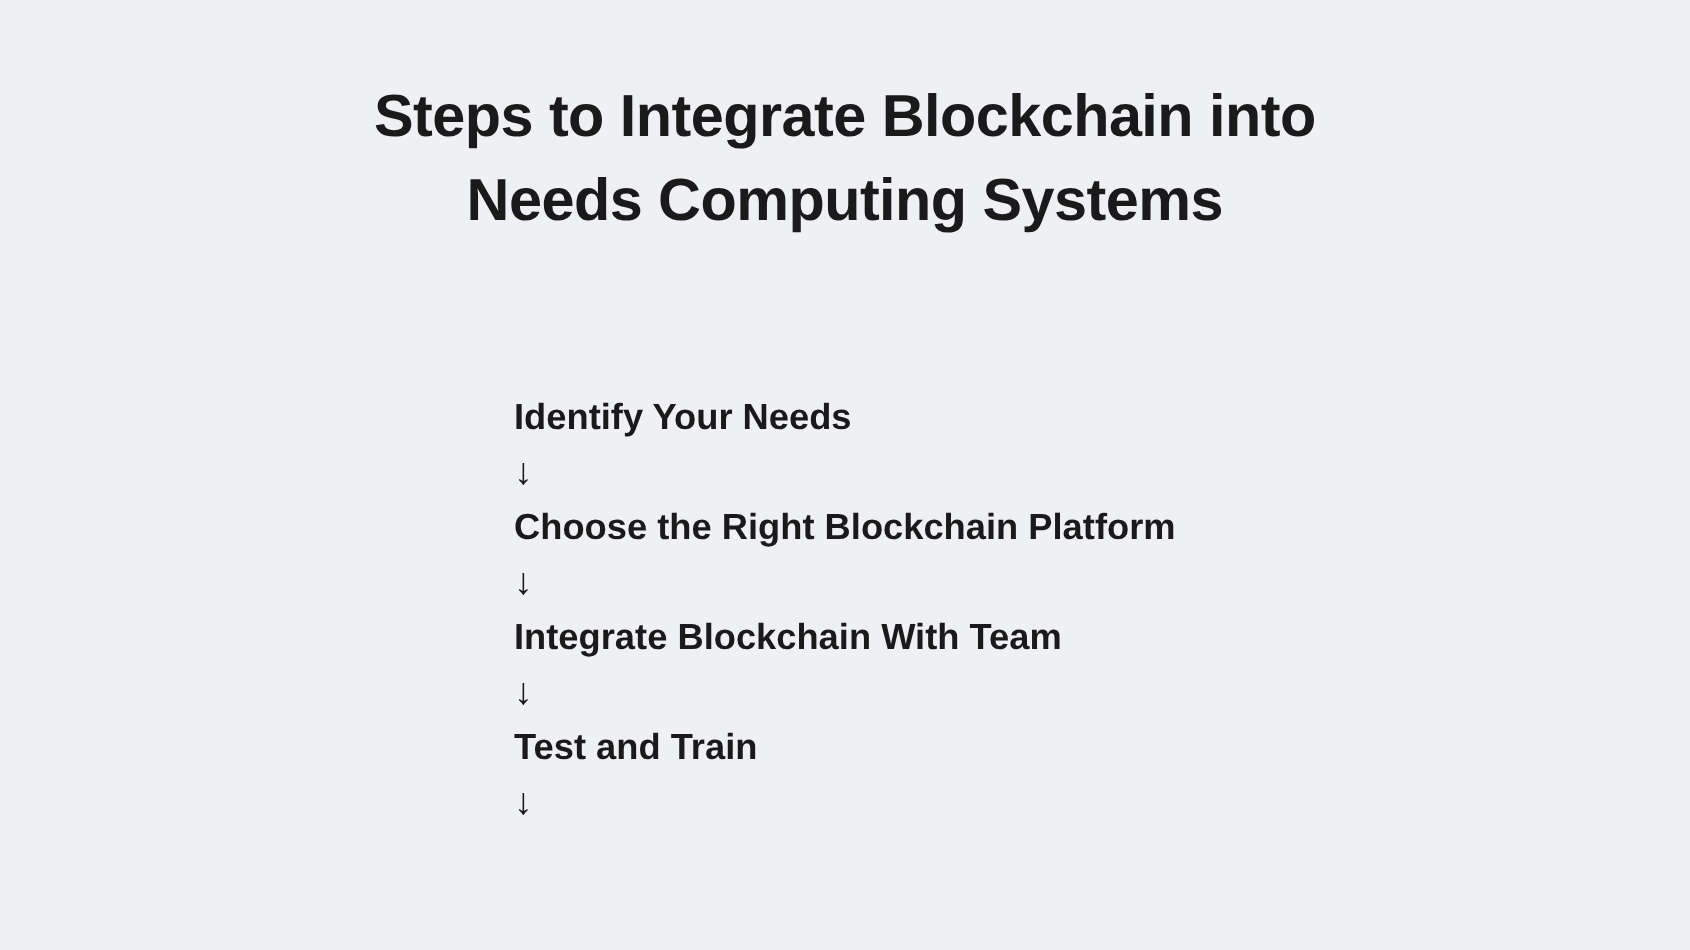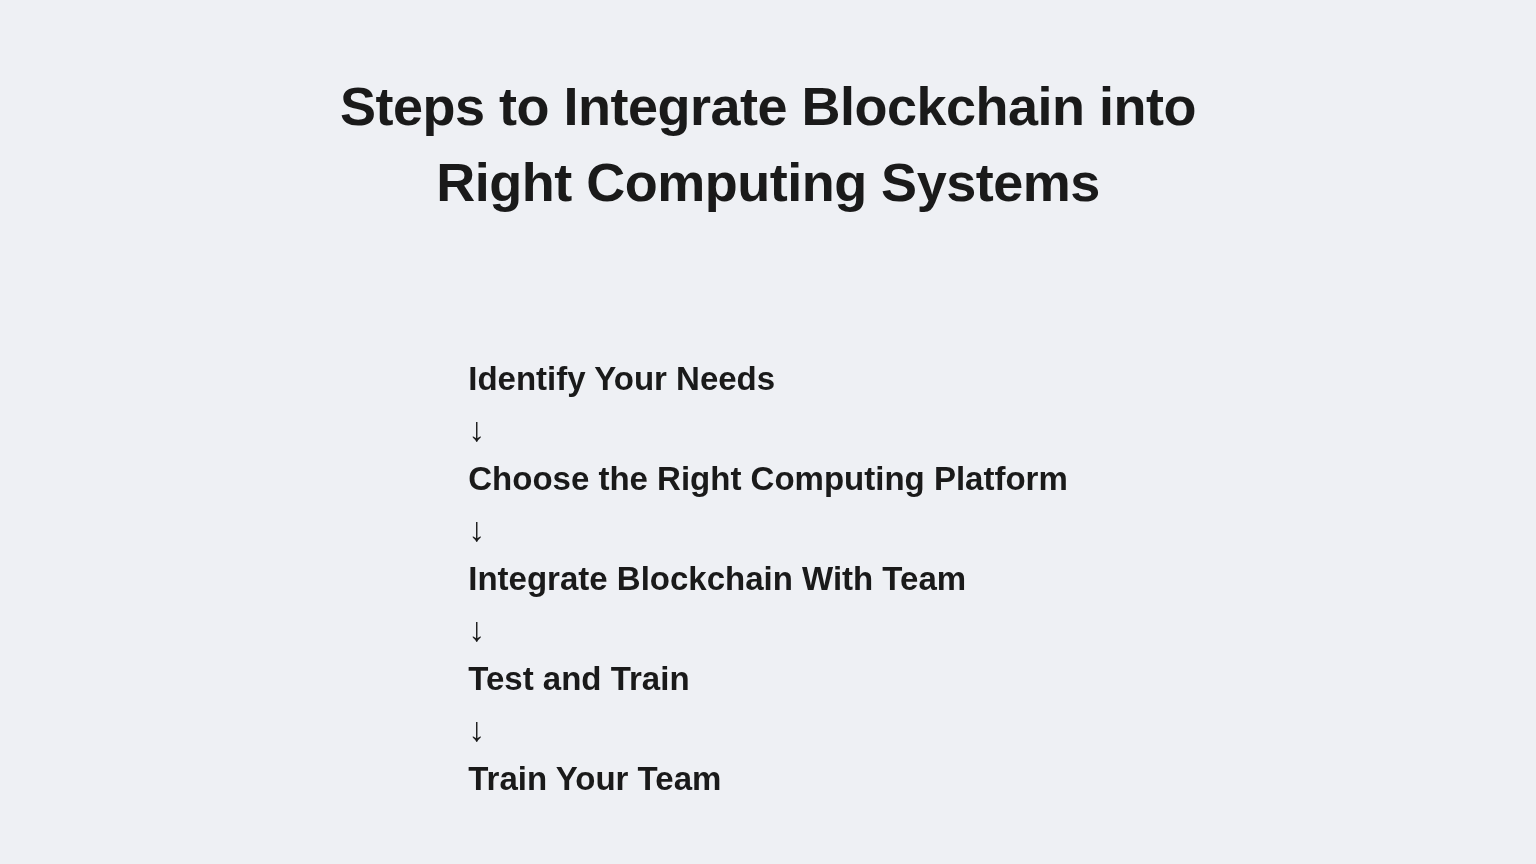"Right Computing Systems" span.line { text: Right -> Needs }
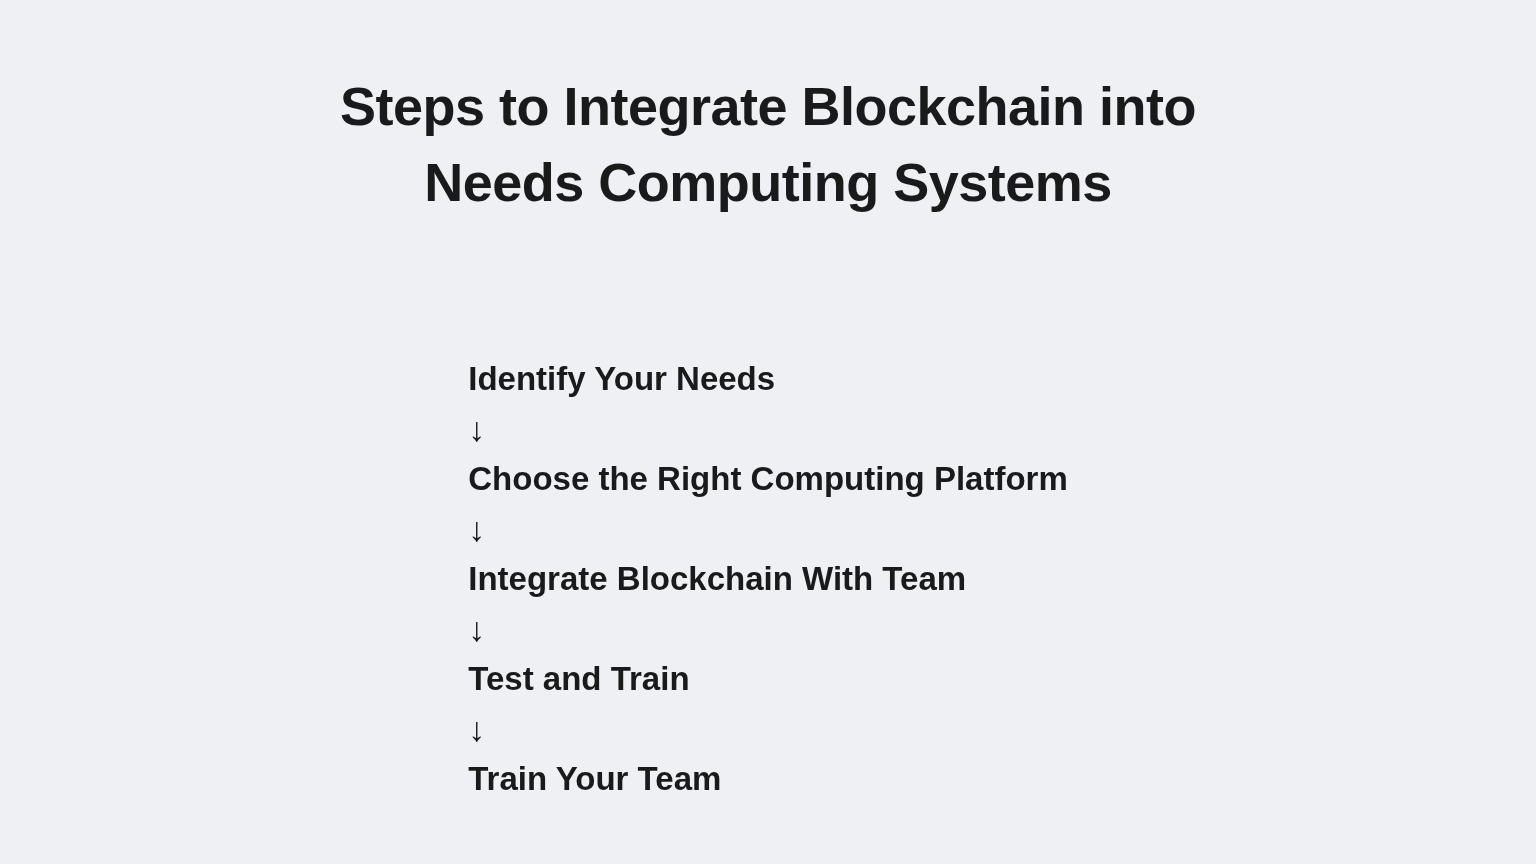"Choose the Right Computing Platform" div.step { text: Computing -> Blockchain }
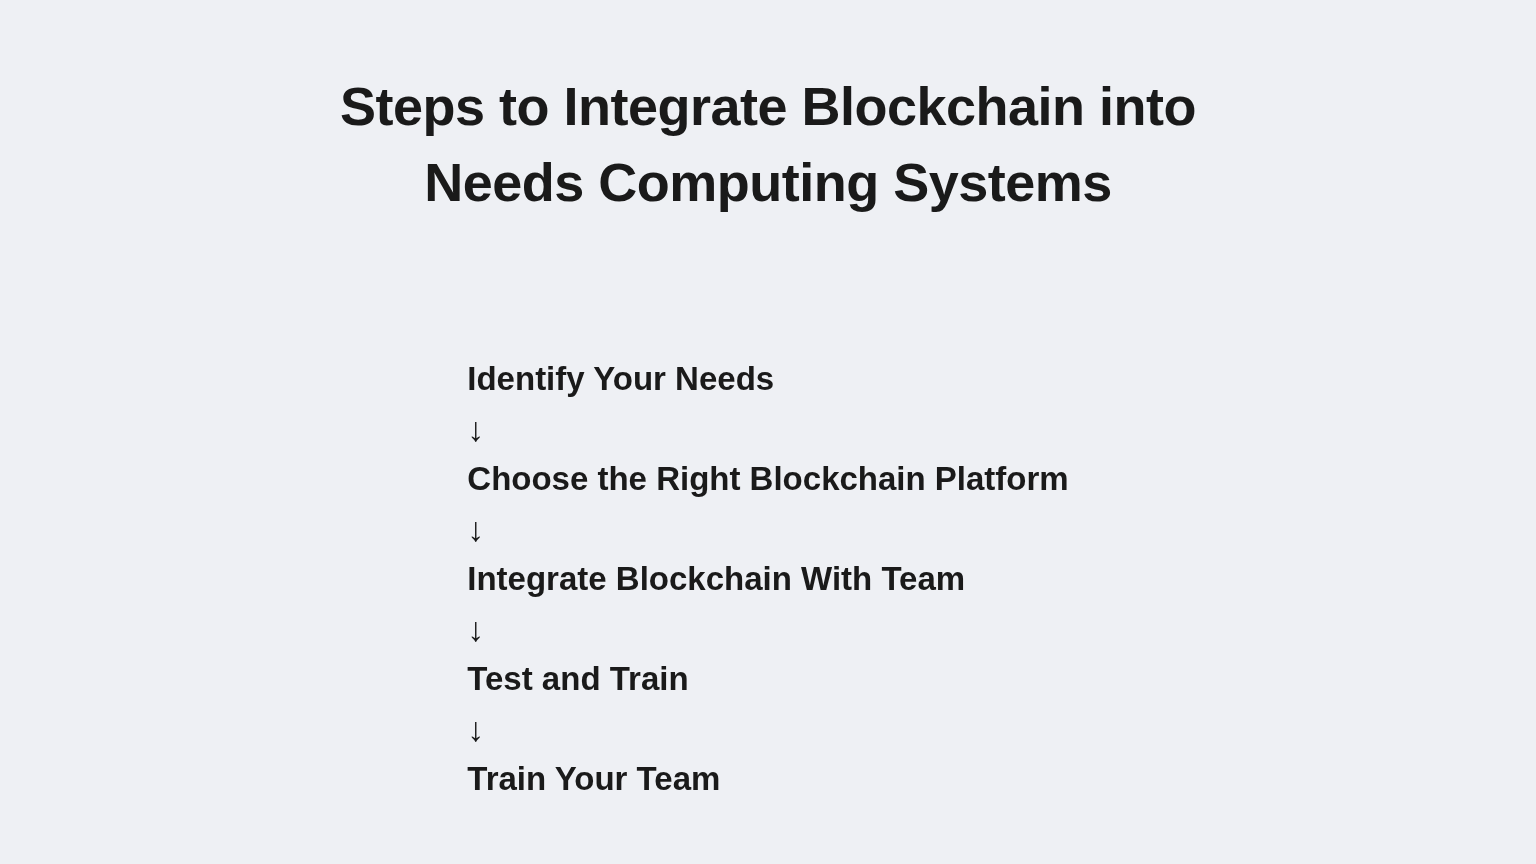"Train Your Team" div.step { html: <div>Train Your Team</div> -> none }
